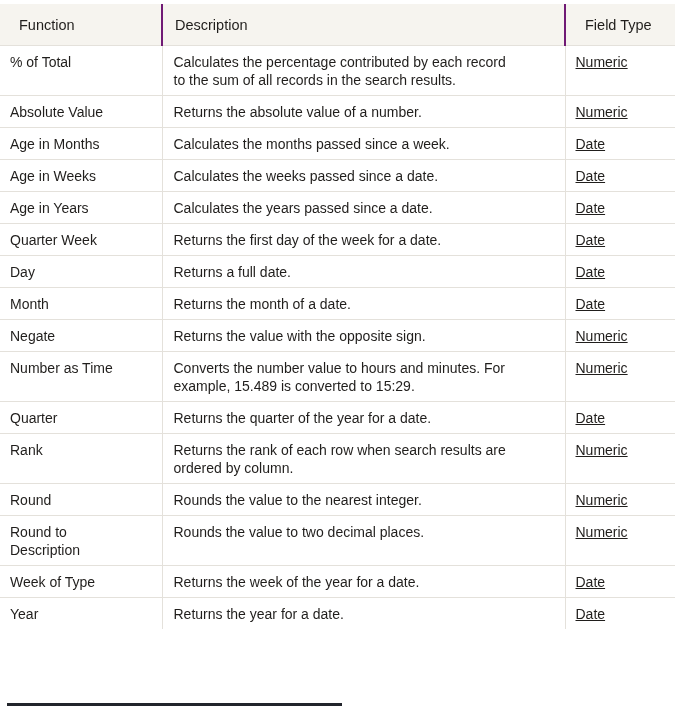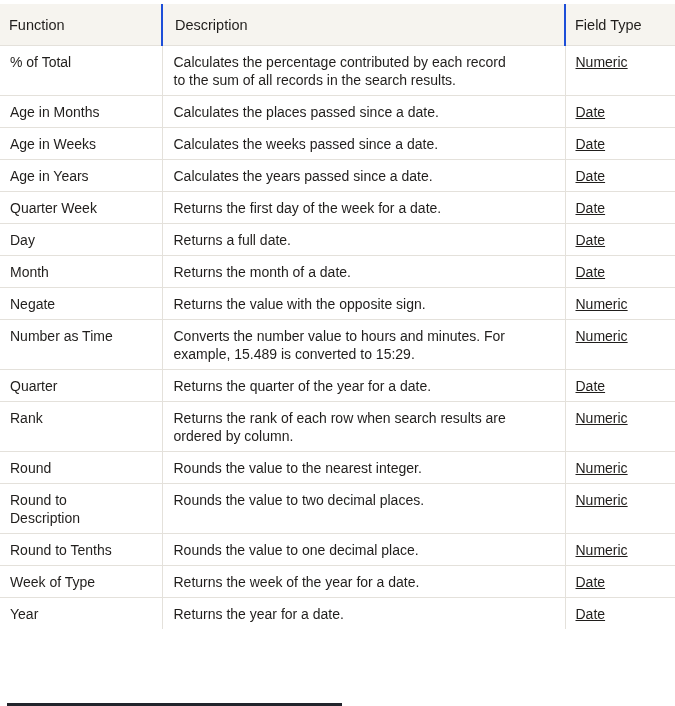"Function" th { padding: 13px 10px 12px 9px -> 13px 10px 12px 19px }
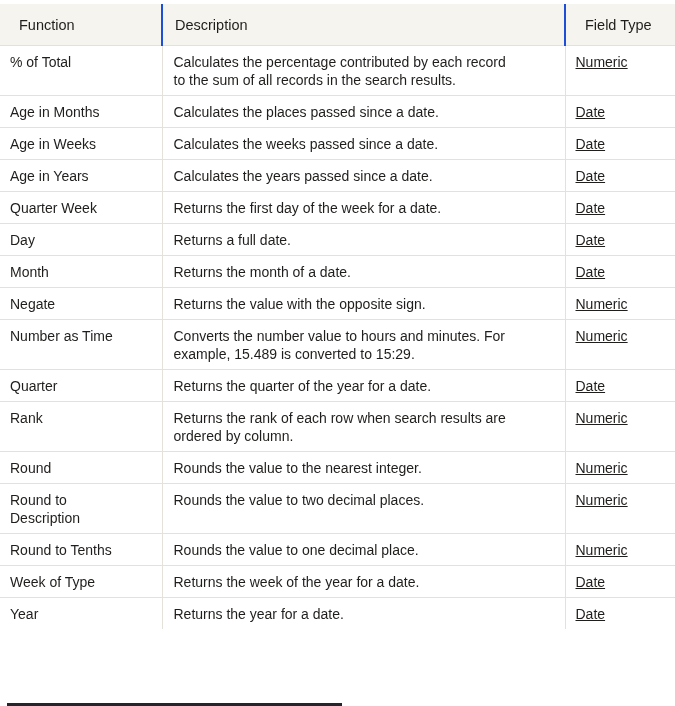"Description" th + th { border-left: 2px solid #1d4ed8 -> 2px solid #701a75 }
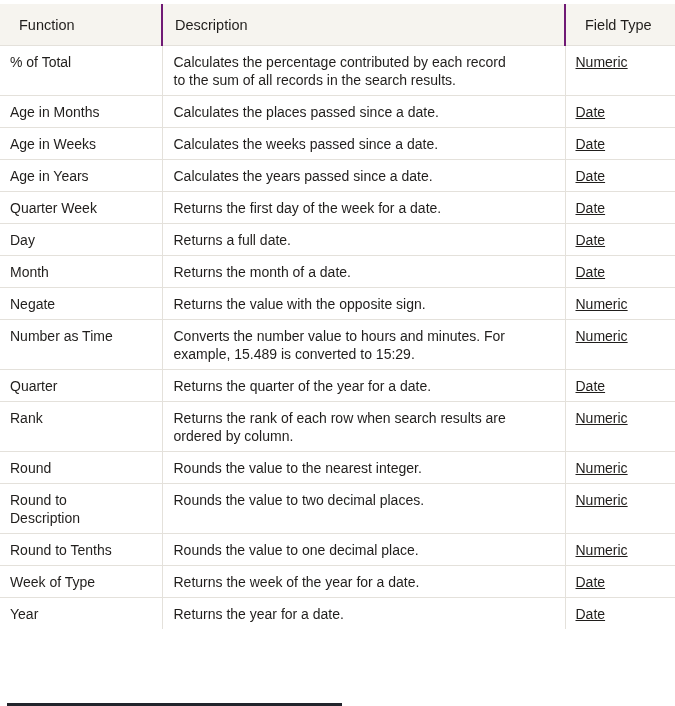"Absolute Value" tr { html: none -> <tr> <td>Absolute Value</td> <td>Returns the absolute value of a number.</td> <td>Numeric</td> </tr> }
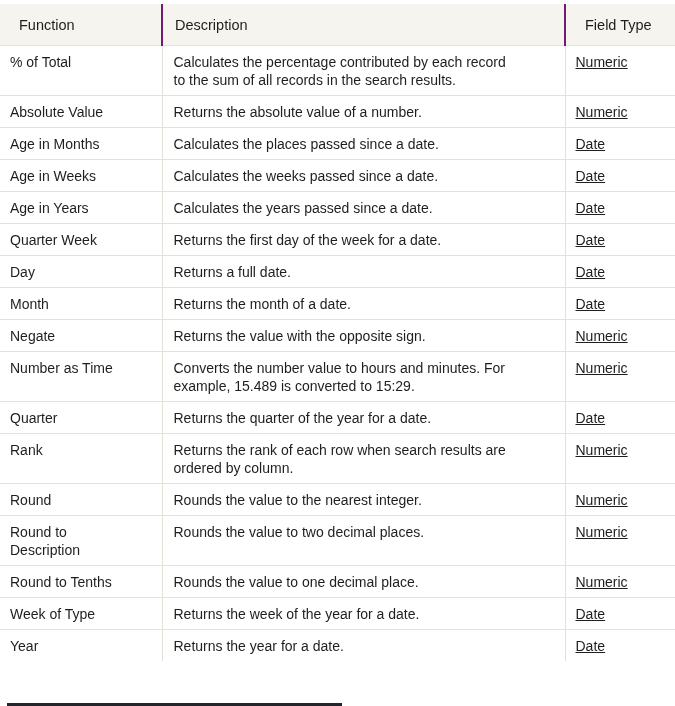"Calculates the places passed since" td.c-desc { text: places passed since a date -> months passed since a week }
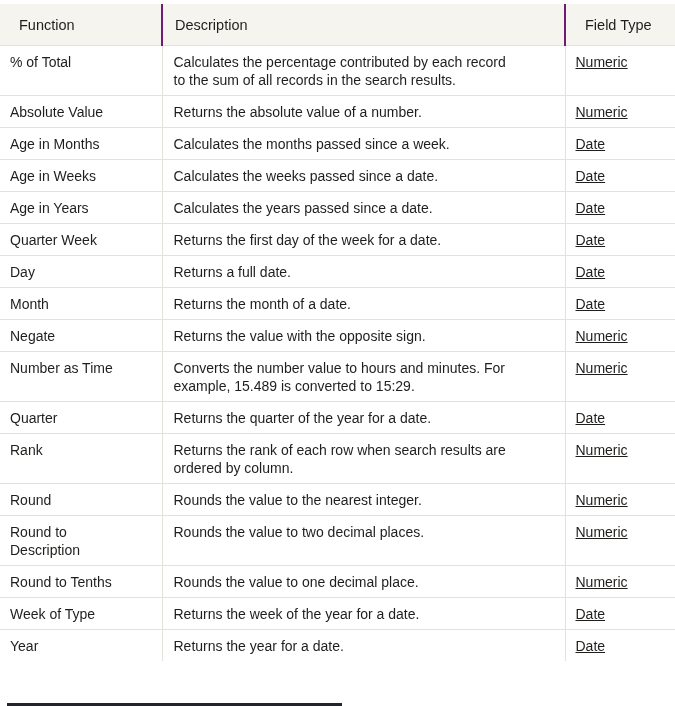"Round to Tenths" tr { html: <tr> <td>Round to Tenths</td> <td>Rounds the value to one decimal place.</td> <td>Numeric</td> </tr> -> none }
